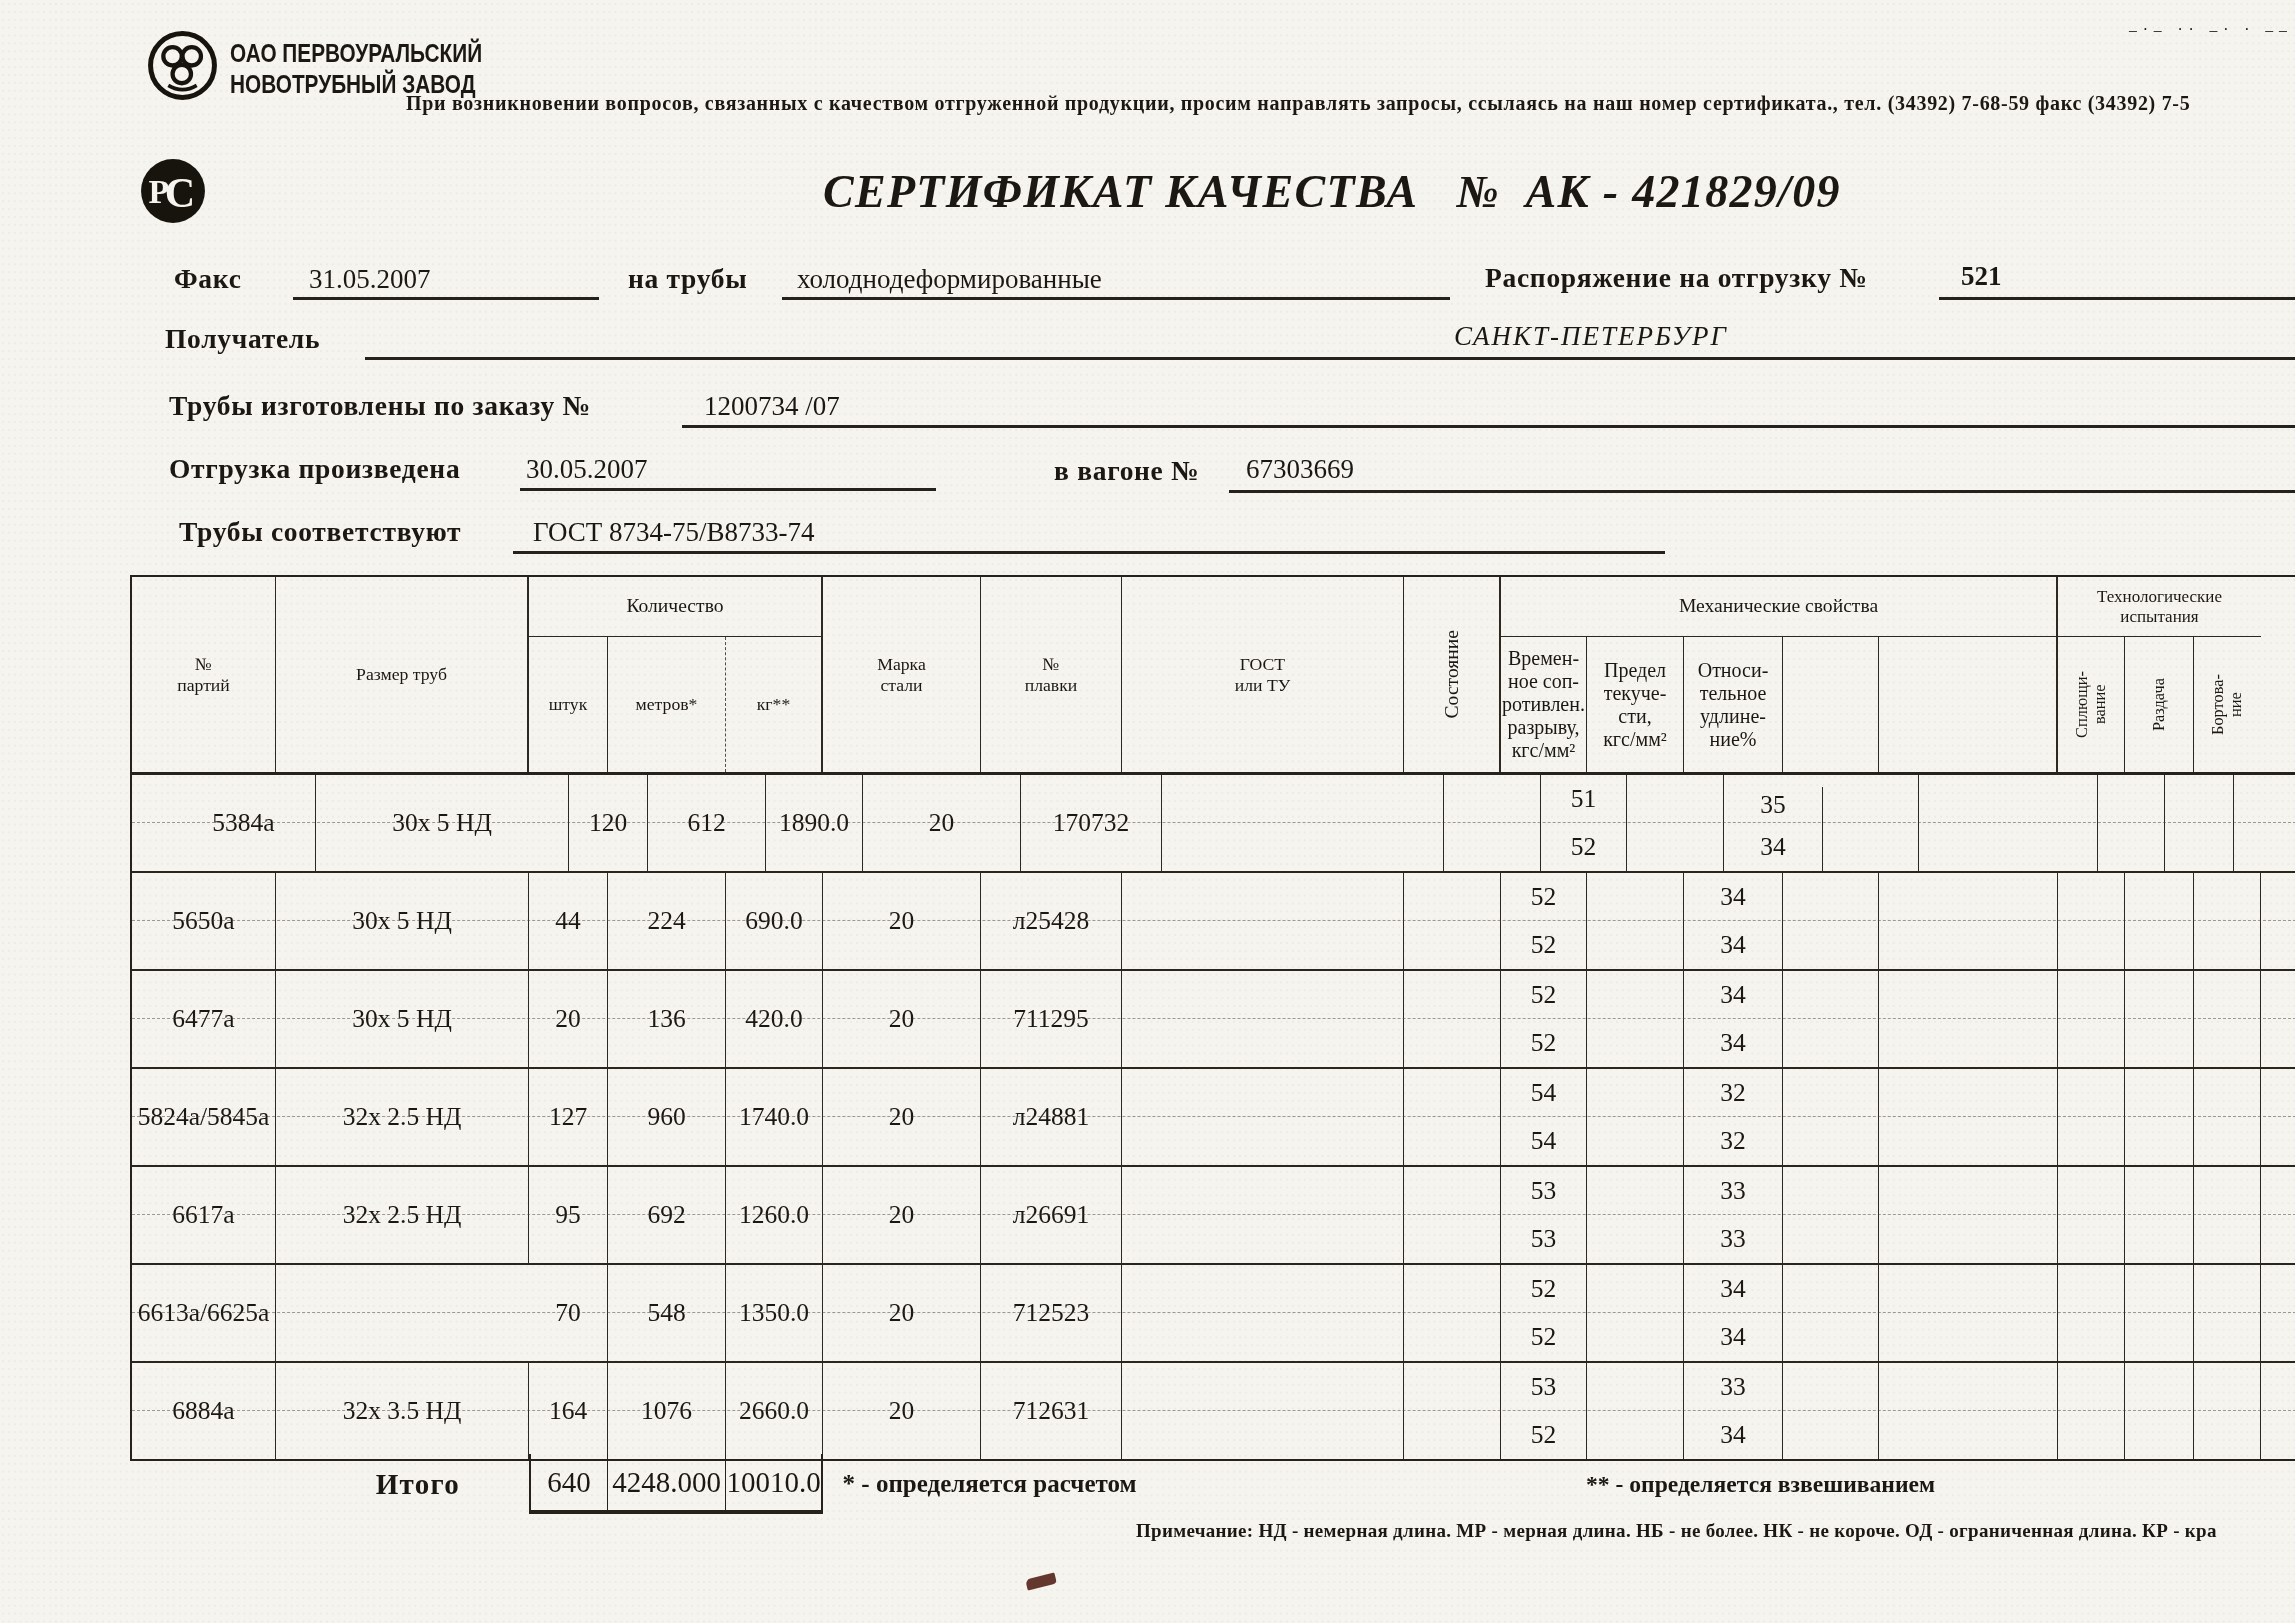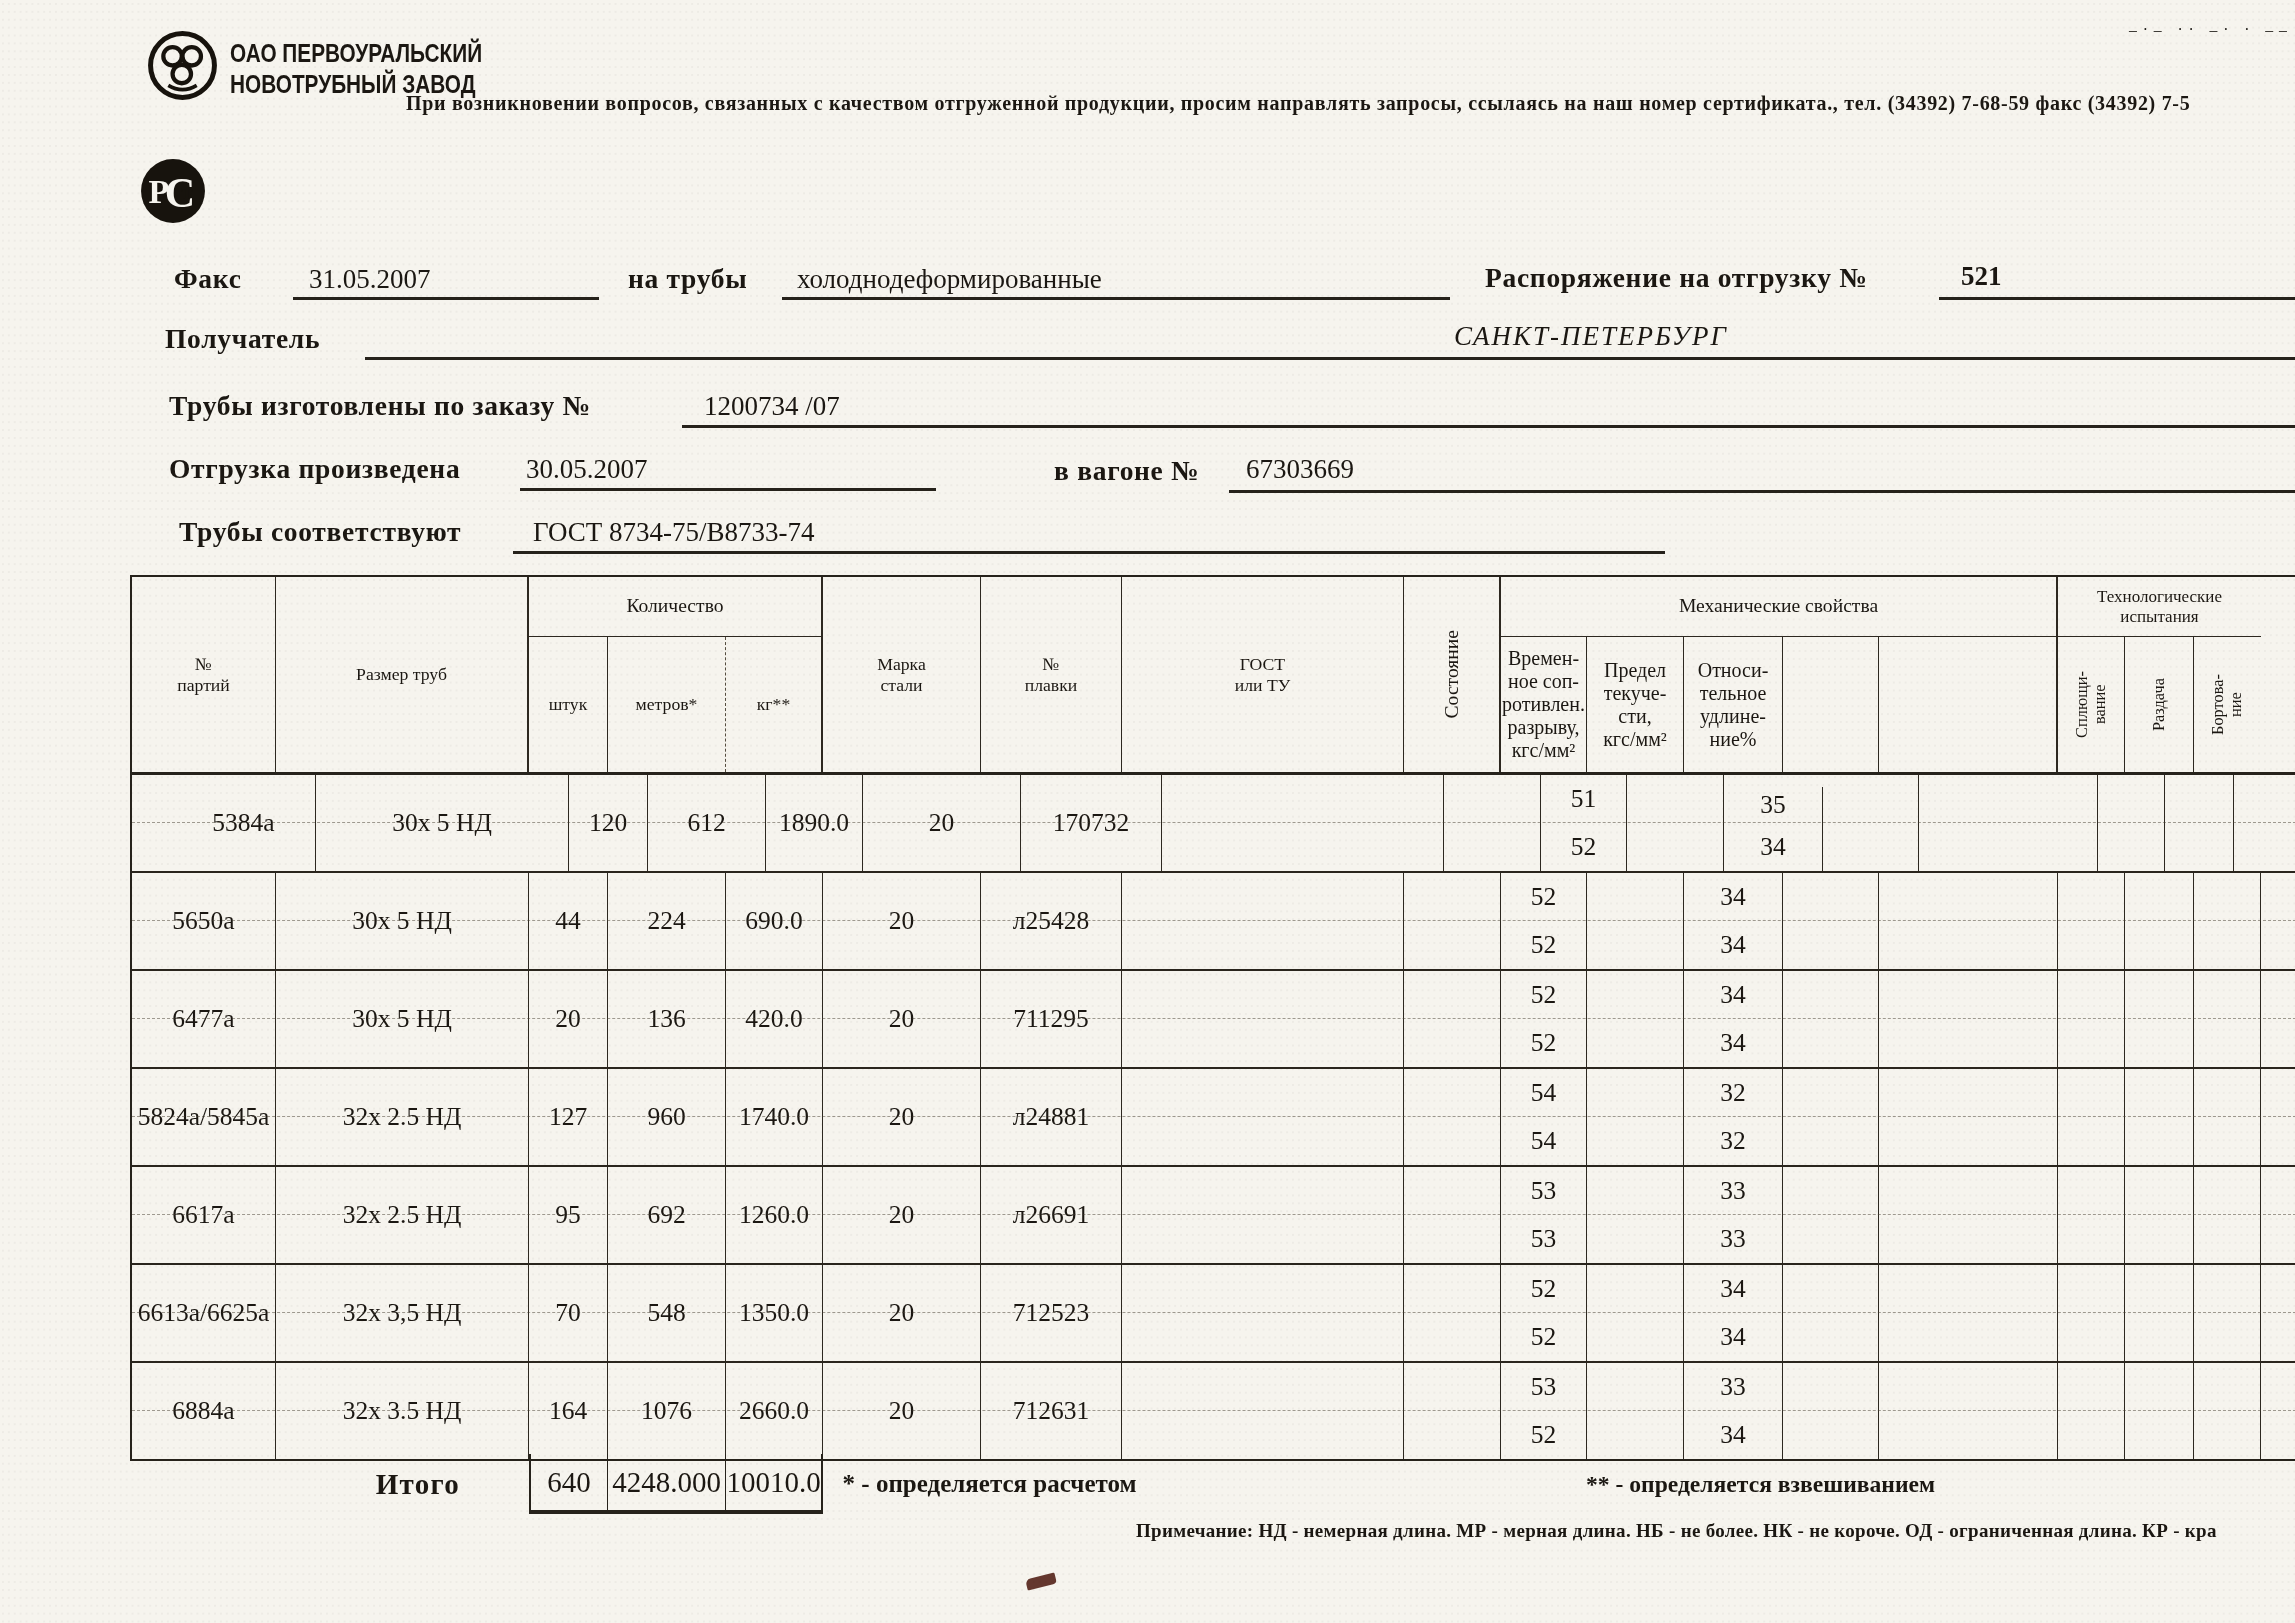"СЕРТИФИКАТ КАЧЕСТВА № АК -" div.abs { html: none -> <div> <span>СЕРТИФИКАТ КАЧЕСТВА</span>&nbsp;&nbsp;&nbsp;<span>№</span>&nbsp;&nbsp;<span>АК - 421829/09</span> </div> }
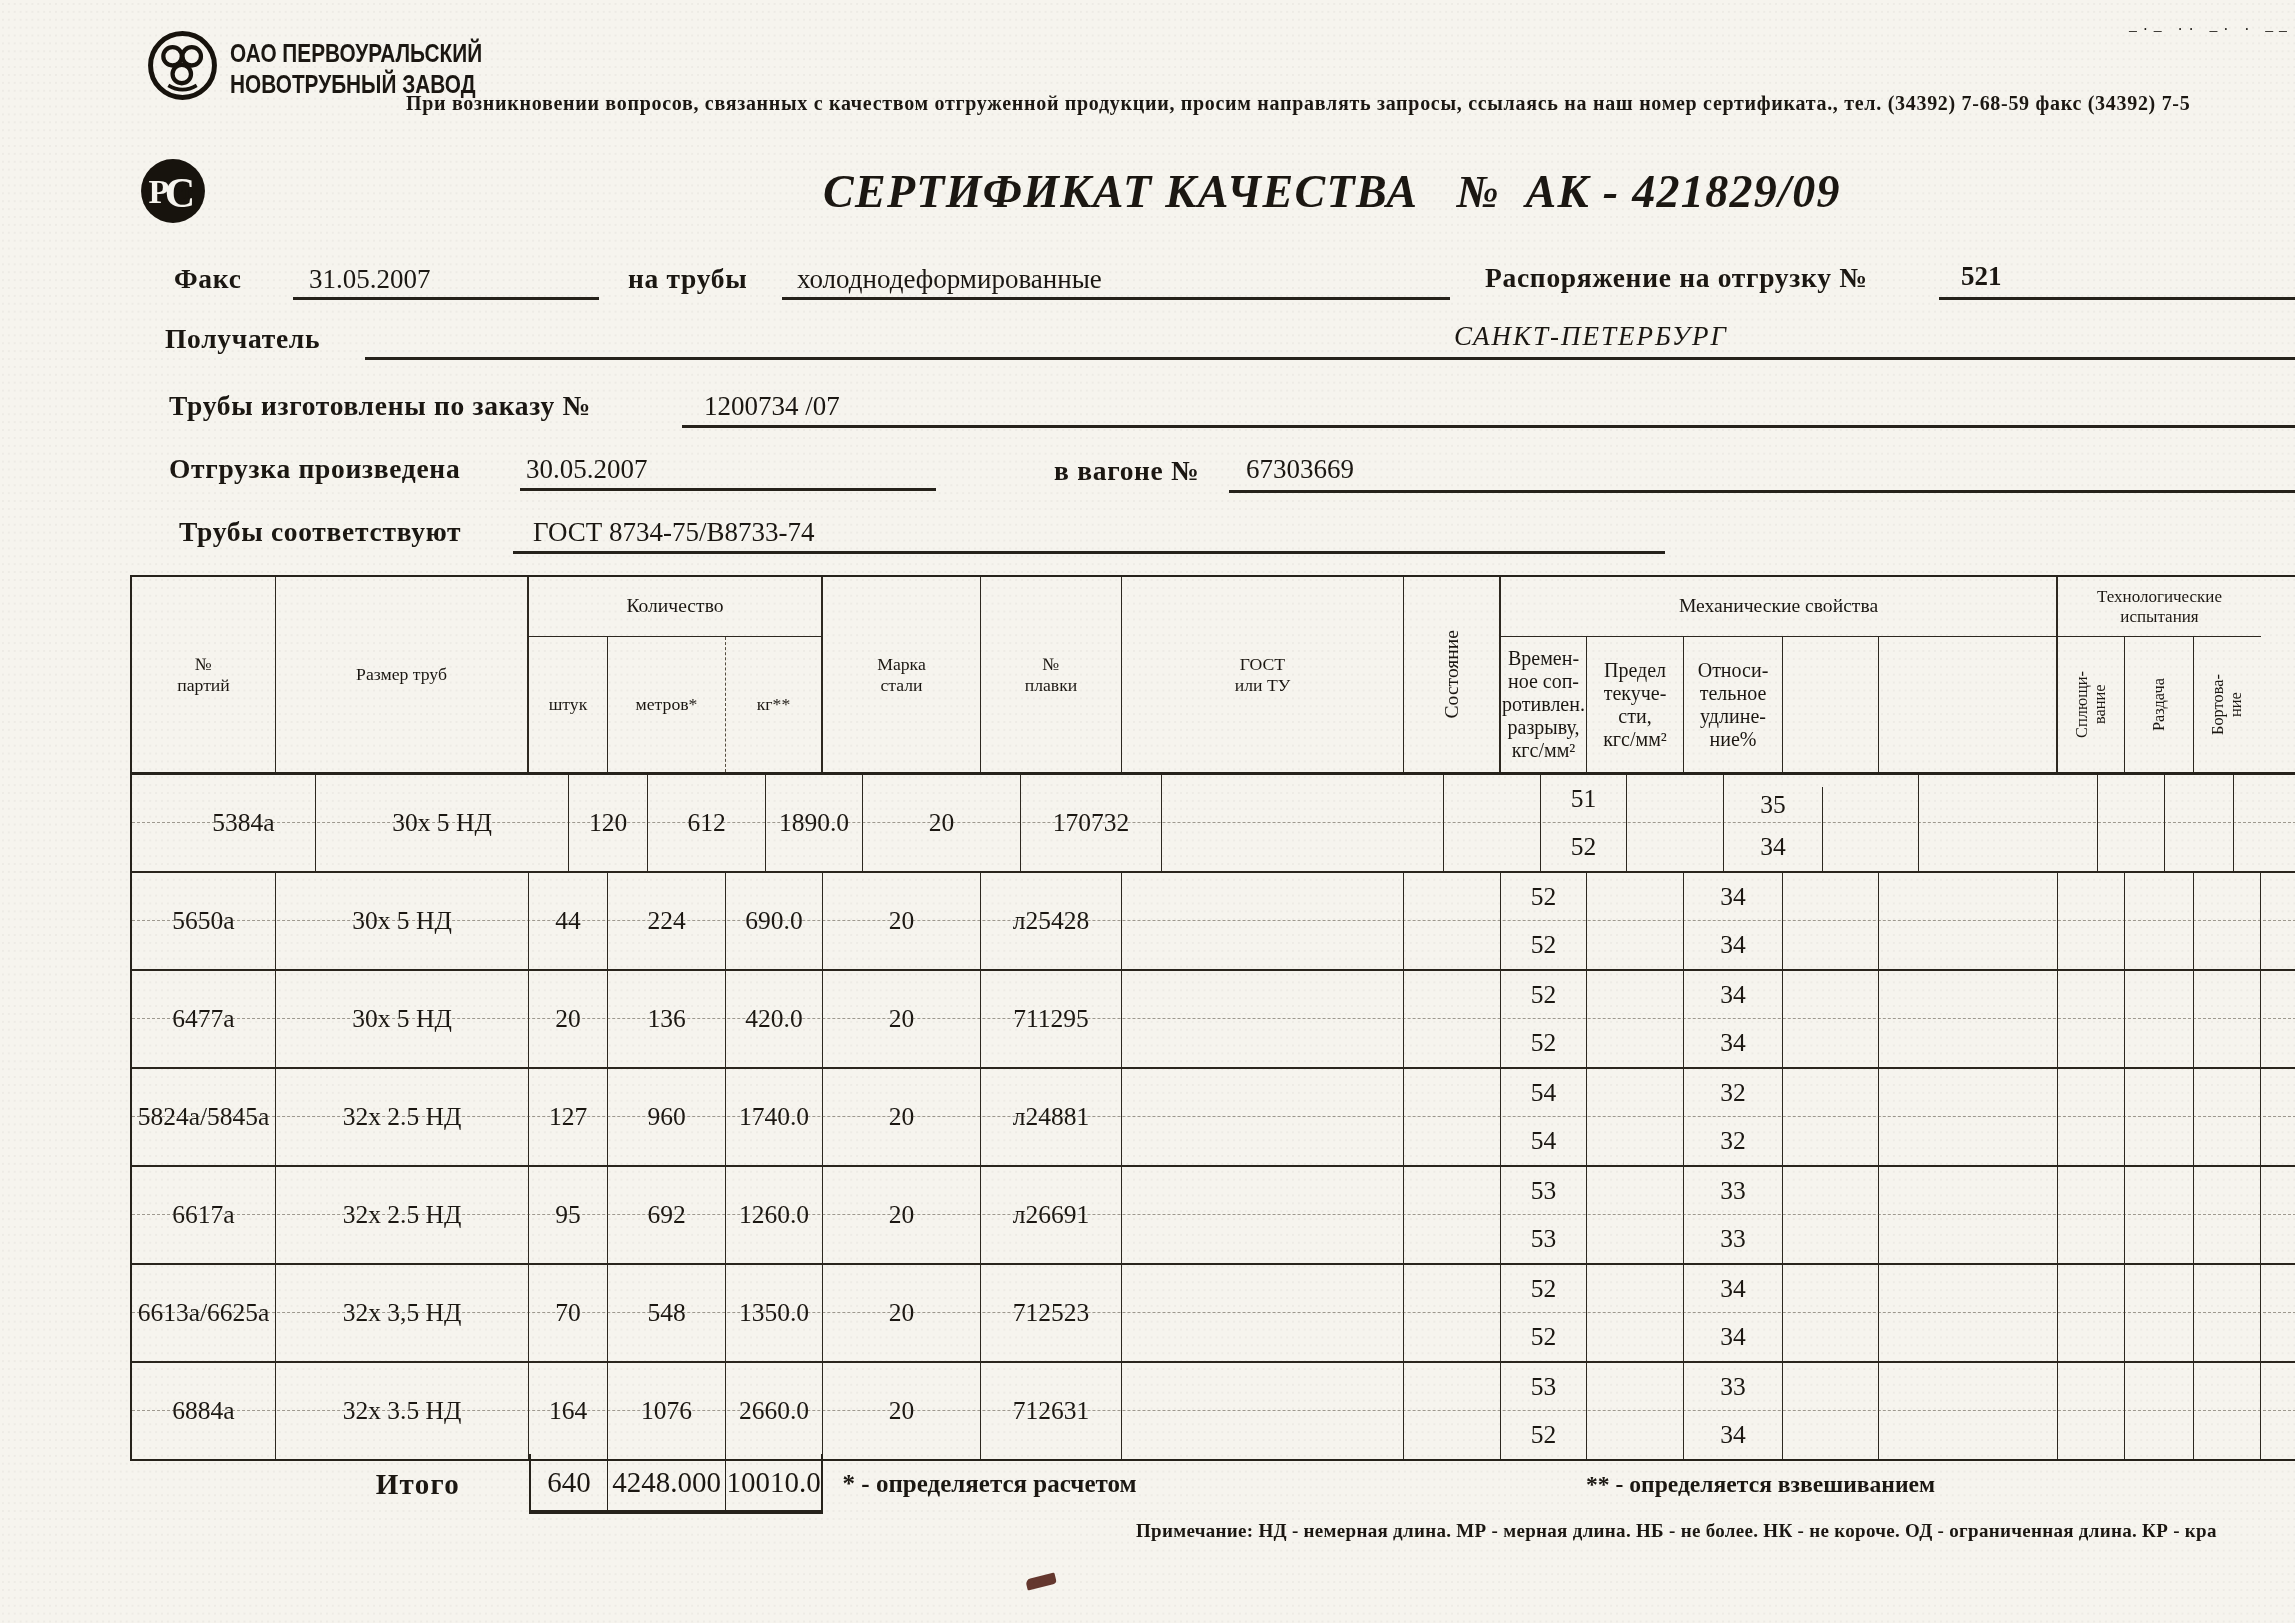"32х 3,5 НД" div.cell { html: <div>32х 3,5 НД</div> -> none }
